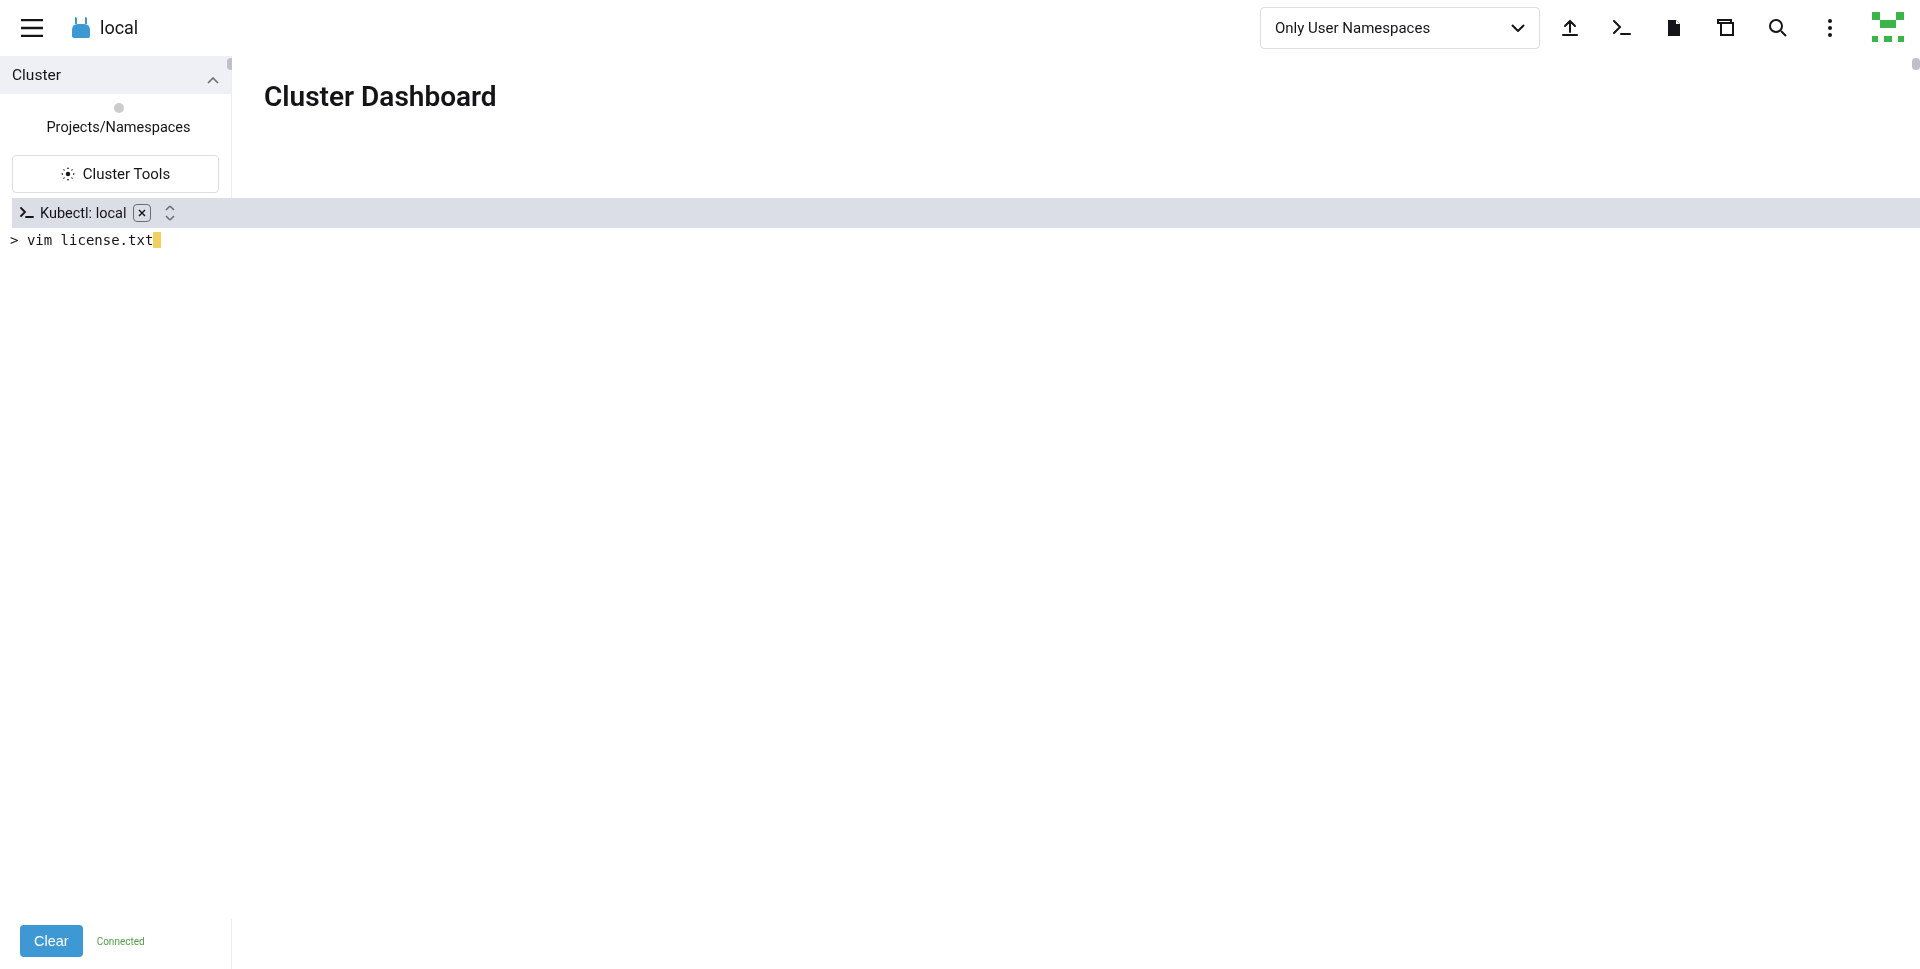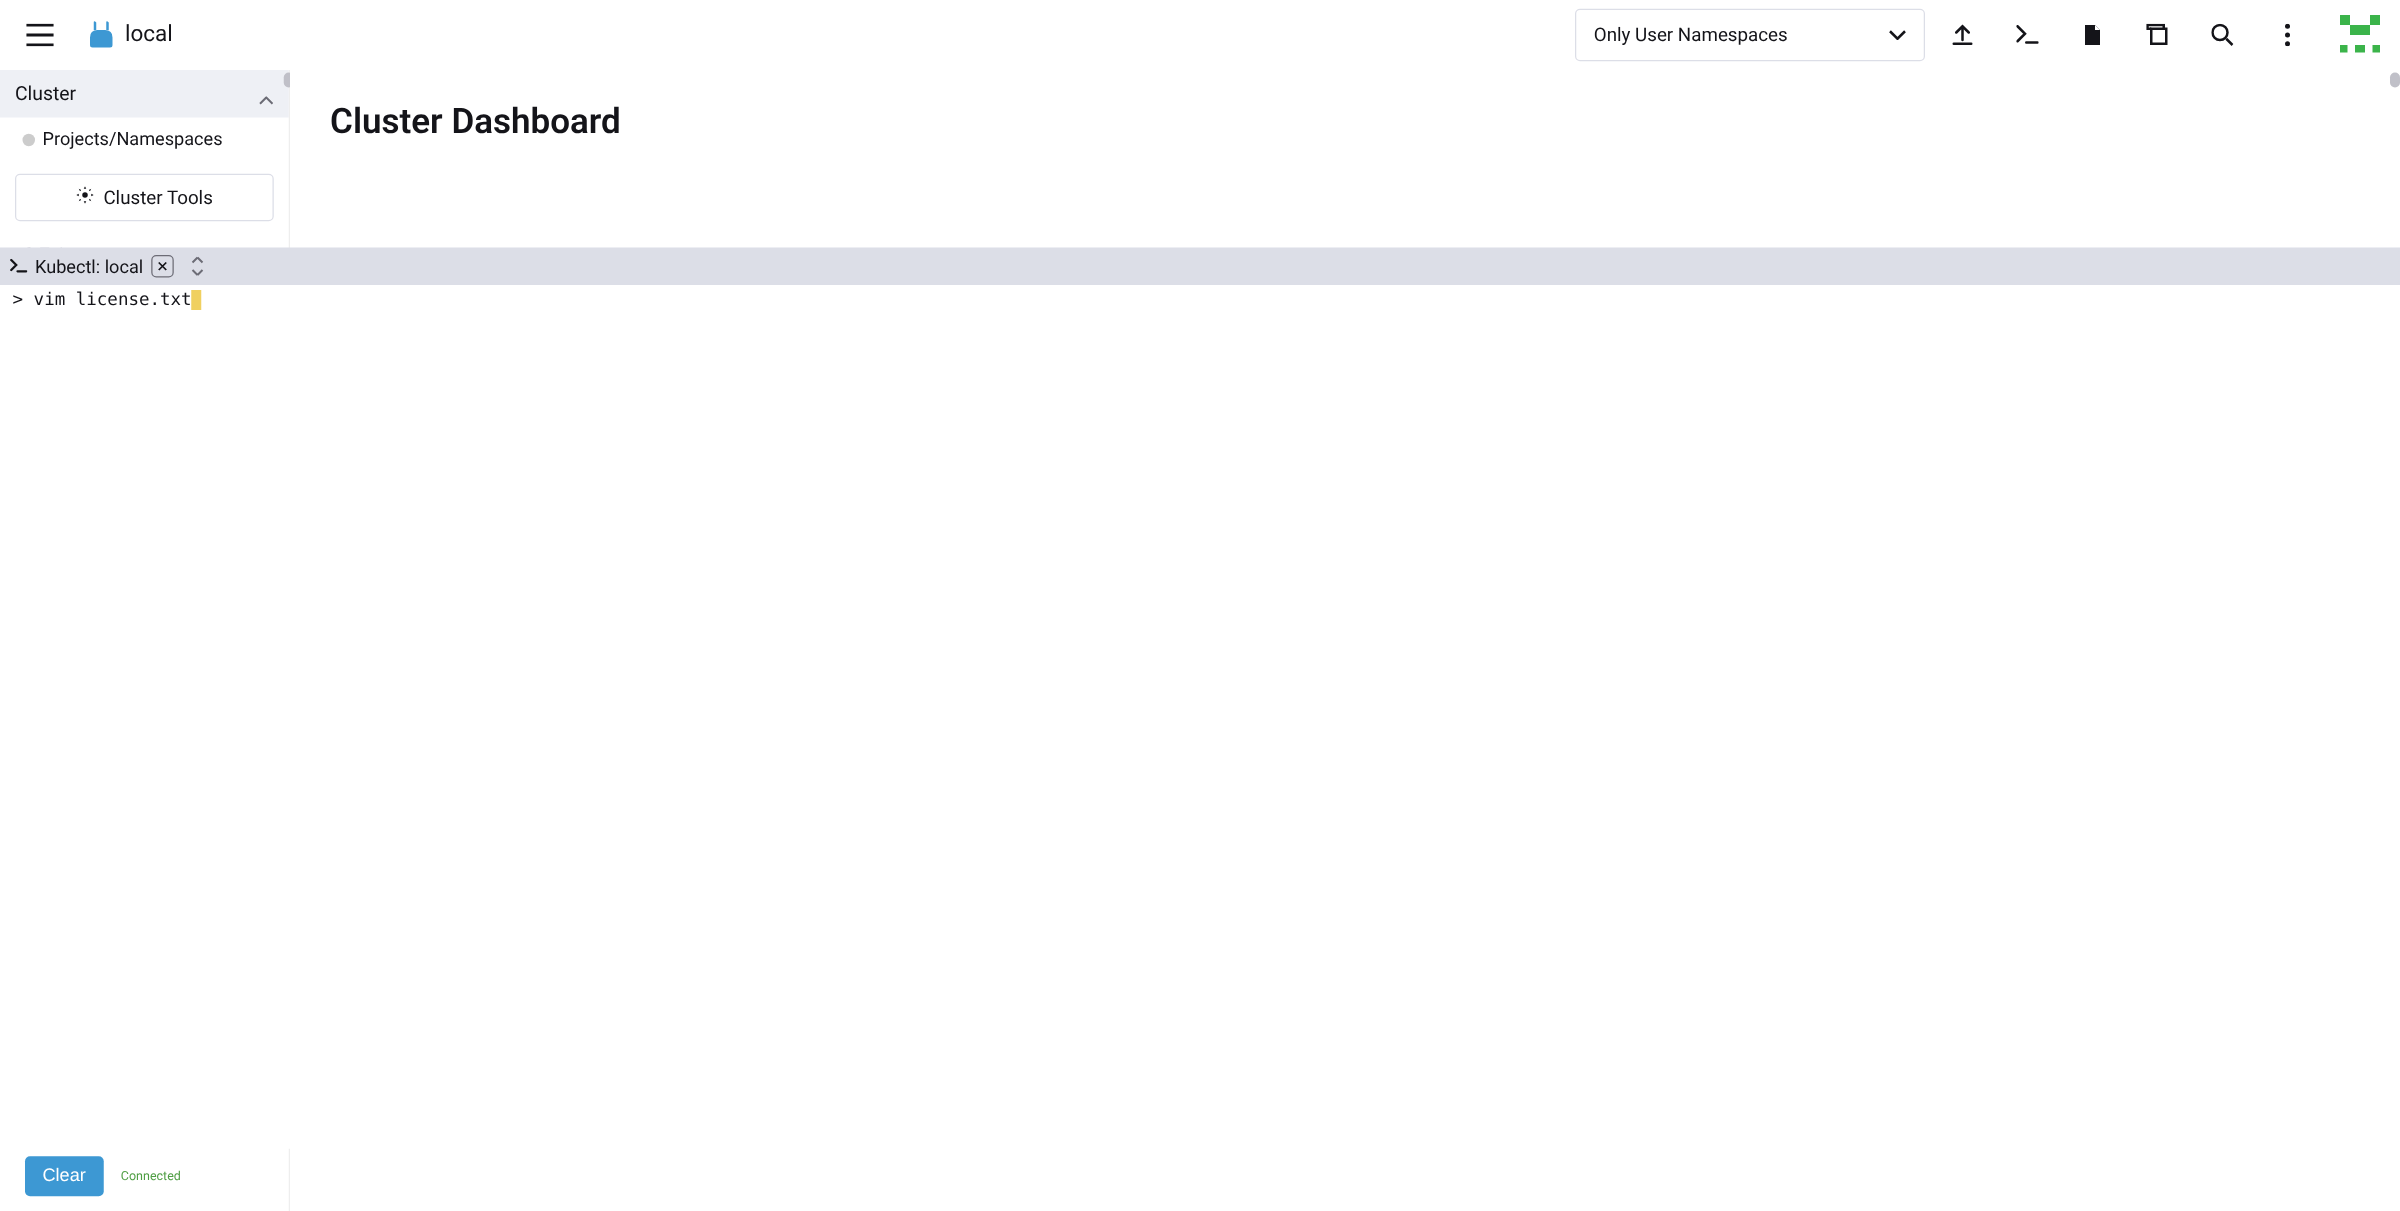"Projects/Namespaces" .side-item { flex-direction: none -> column }
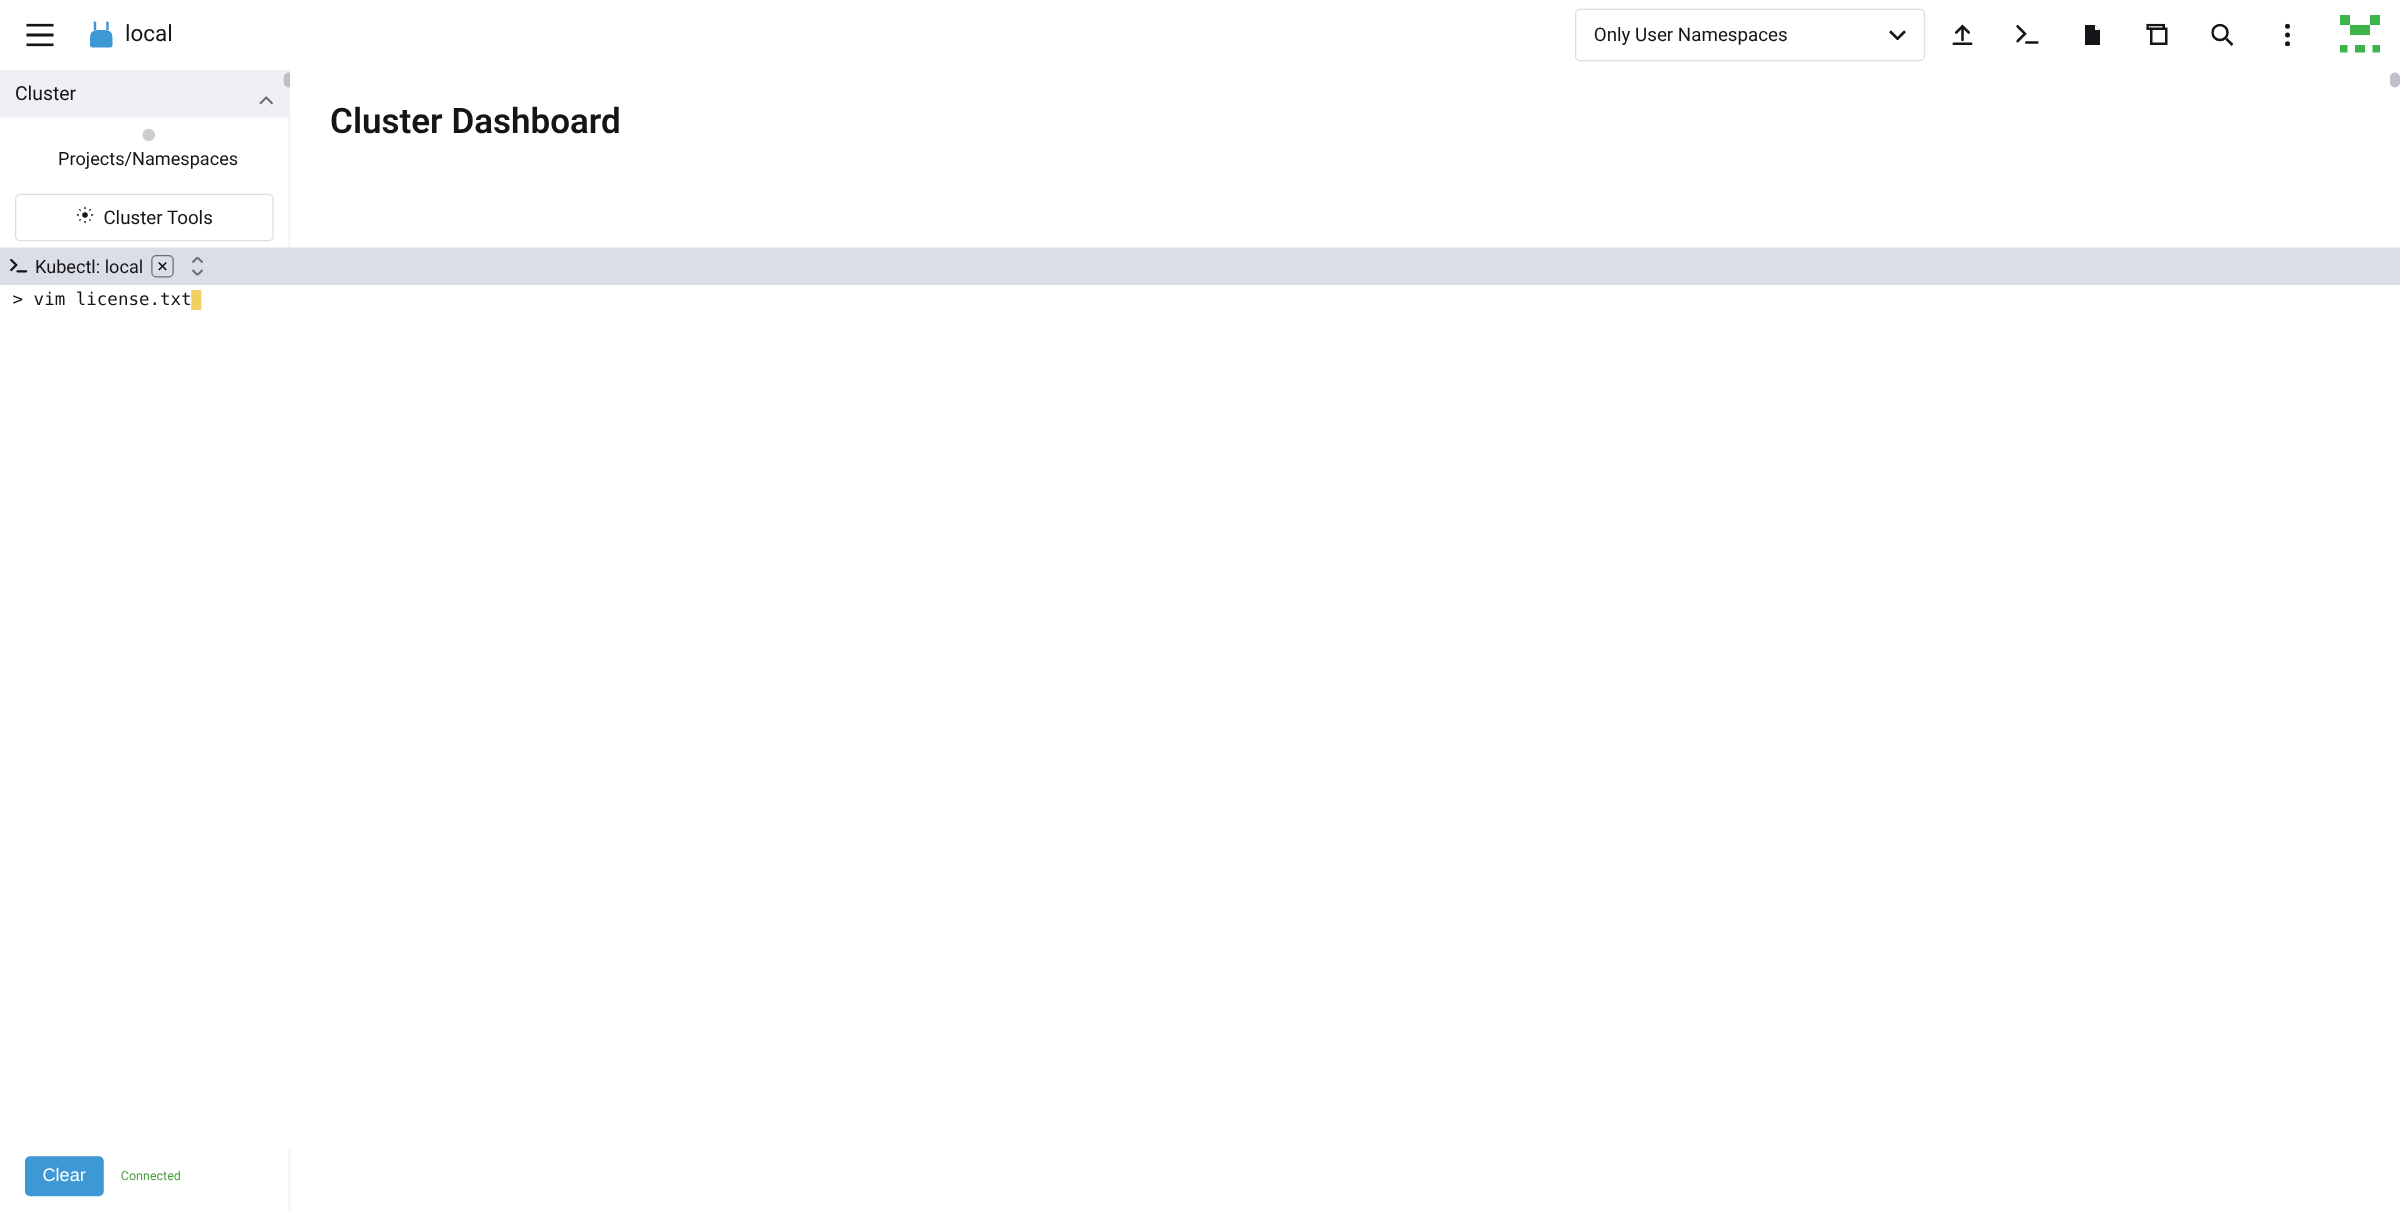"Cluster Tools" .cluster-tools-btn { align-items: none -> center }
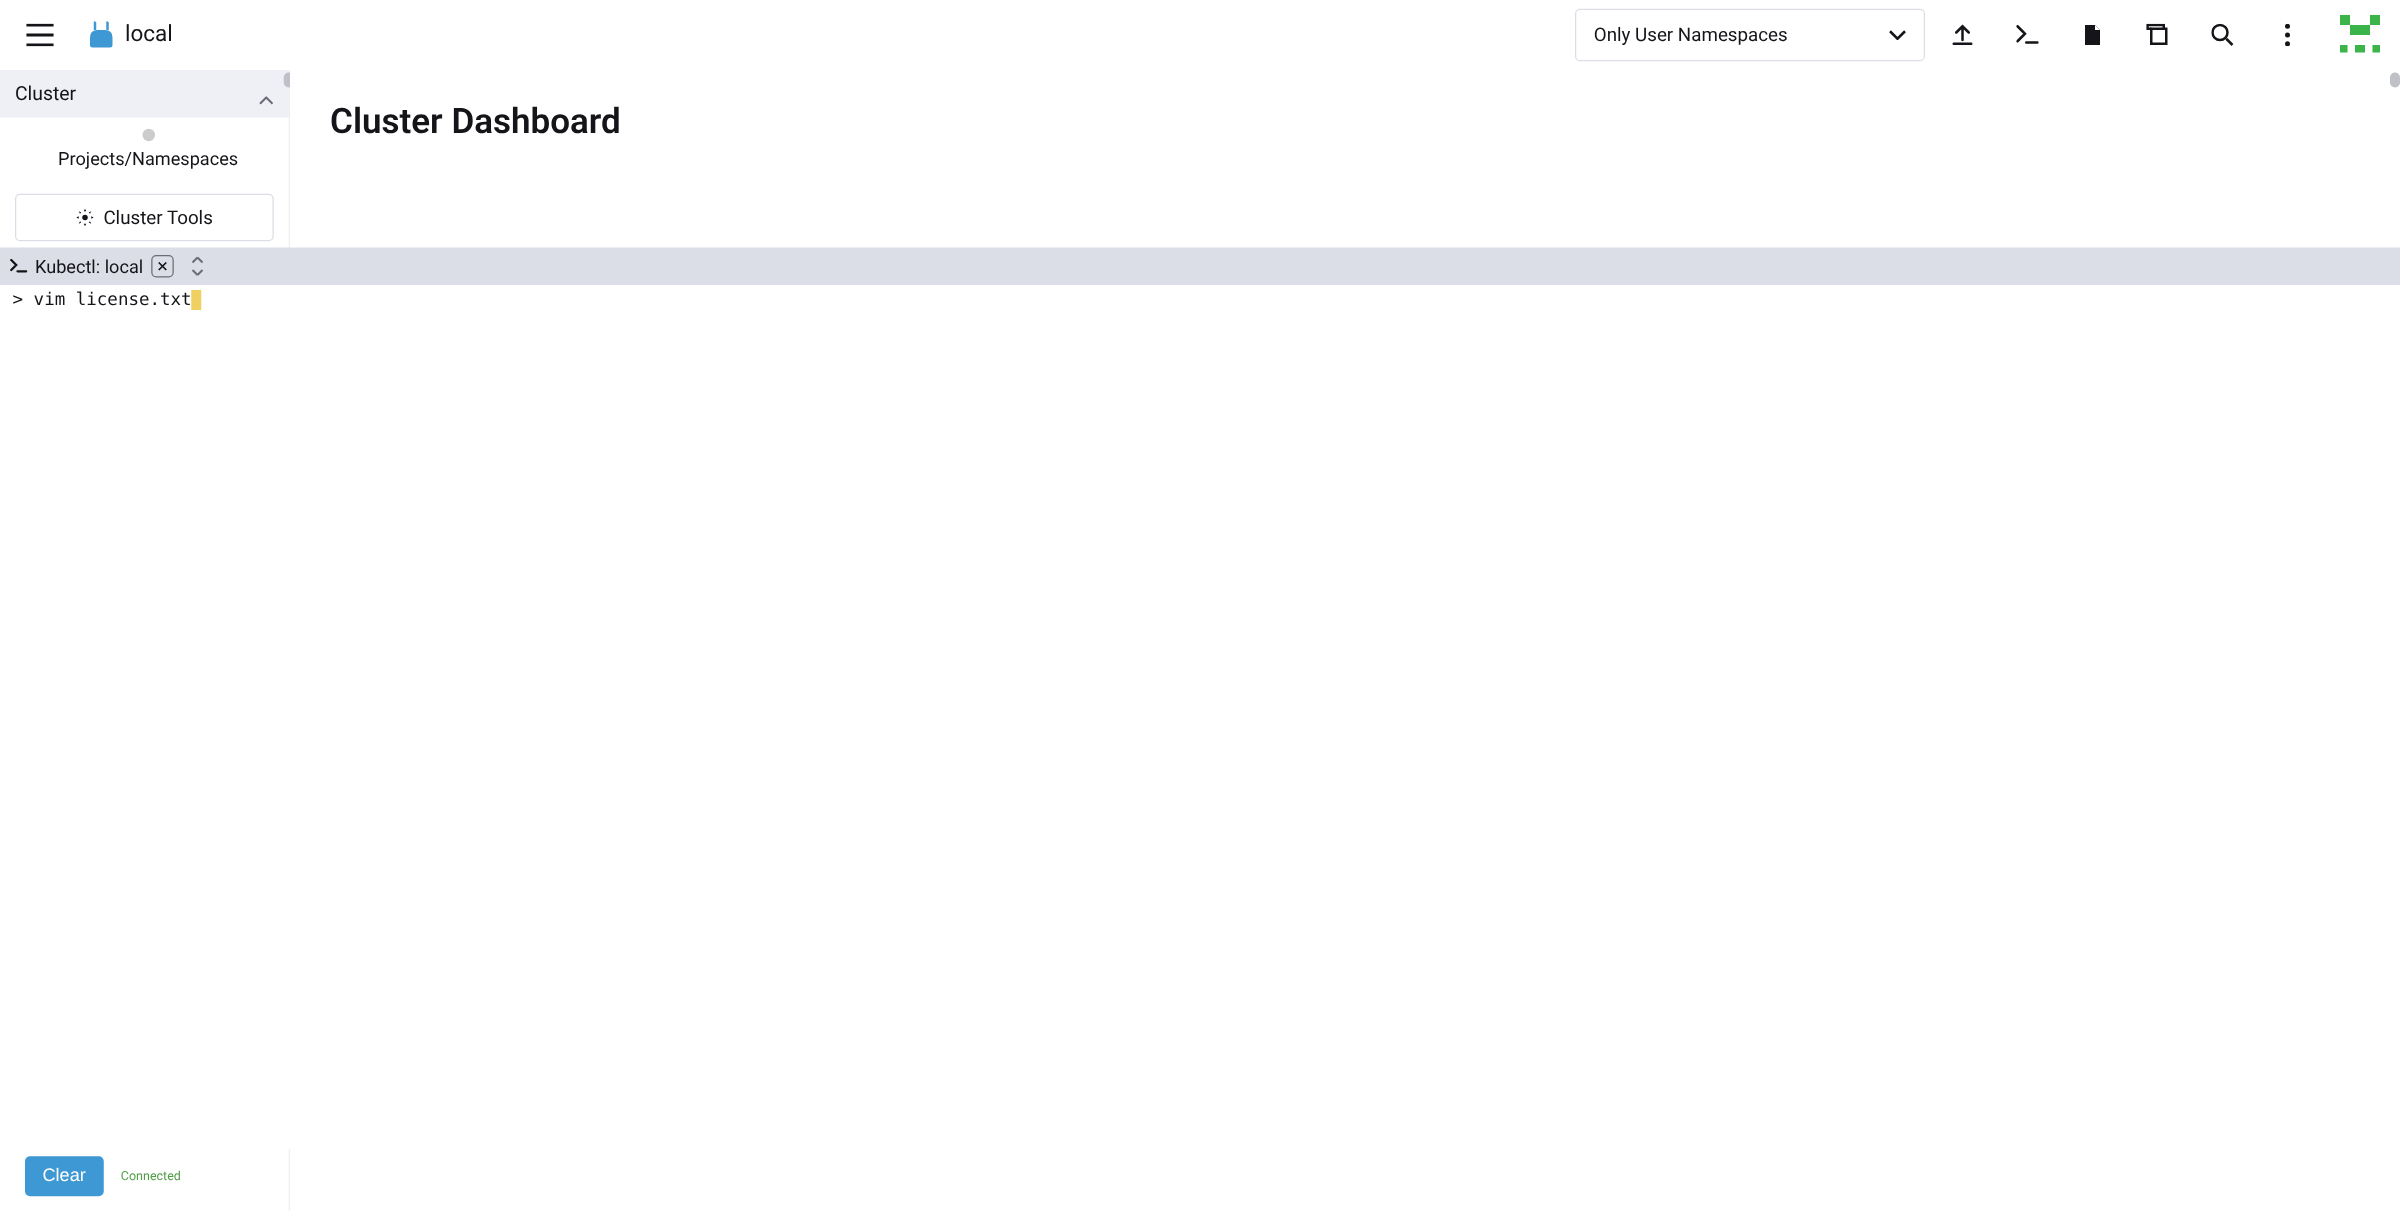"Kubectl: local" .term-bar { left: 0 -> 12px }
